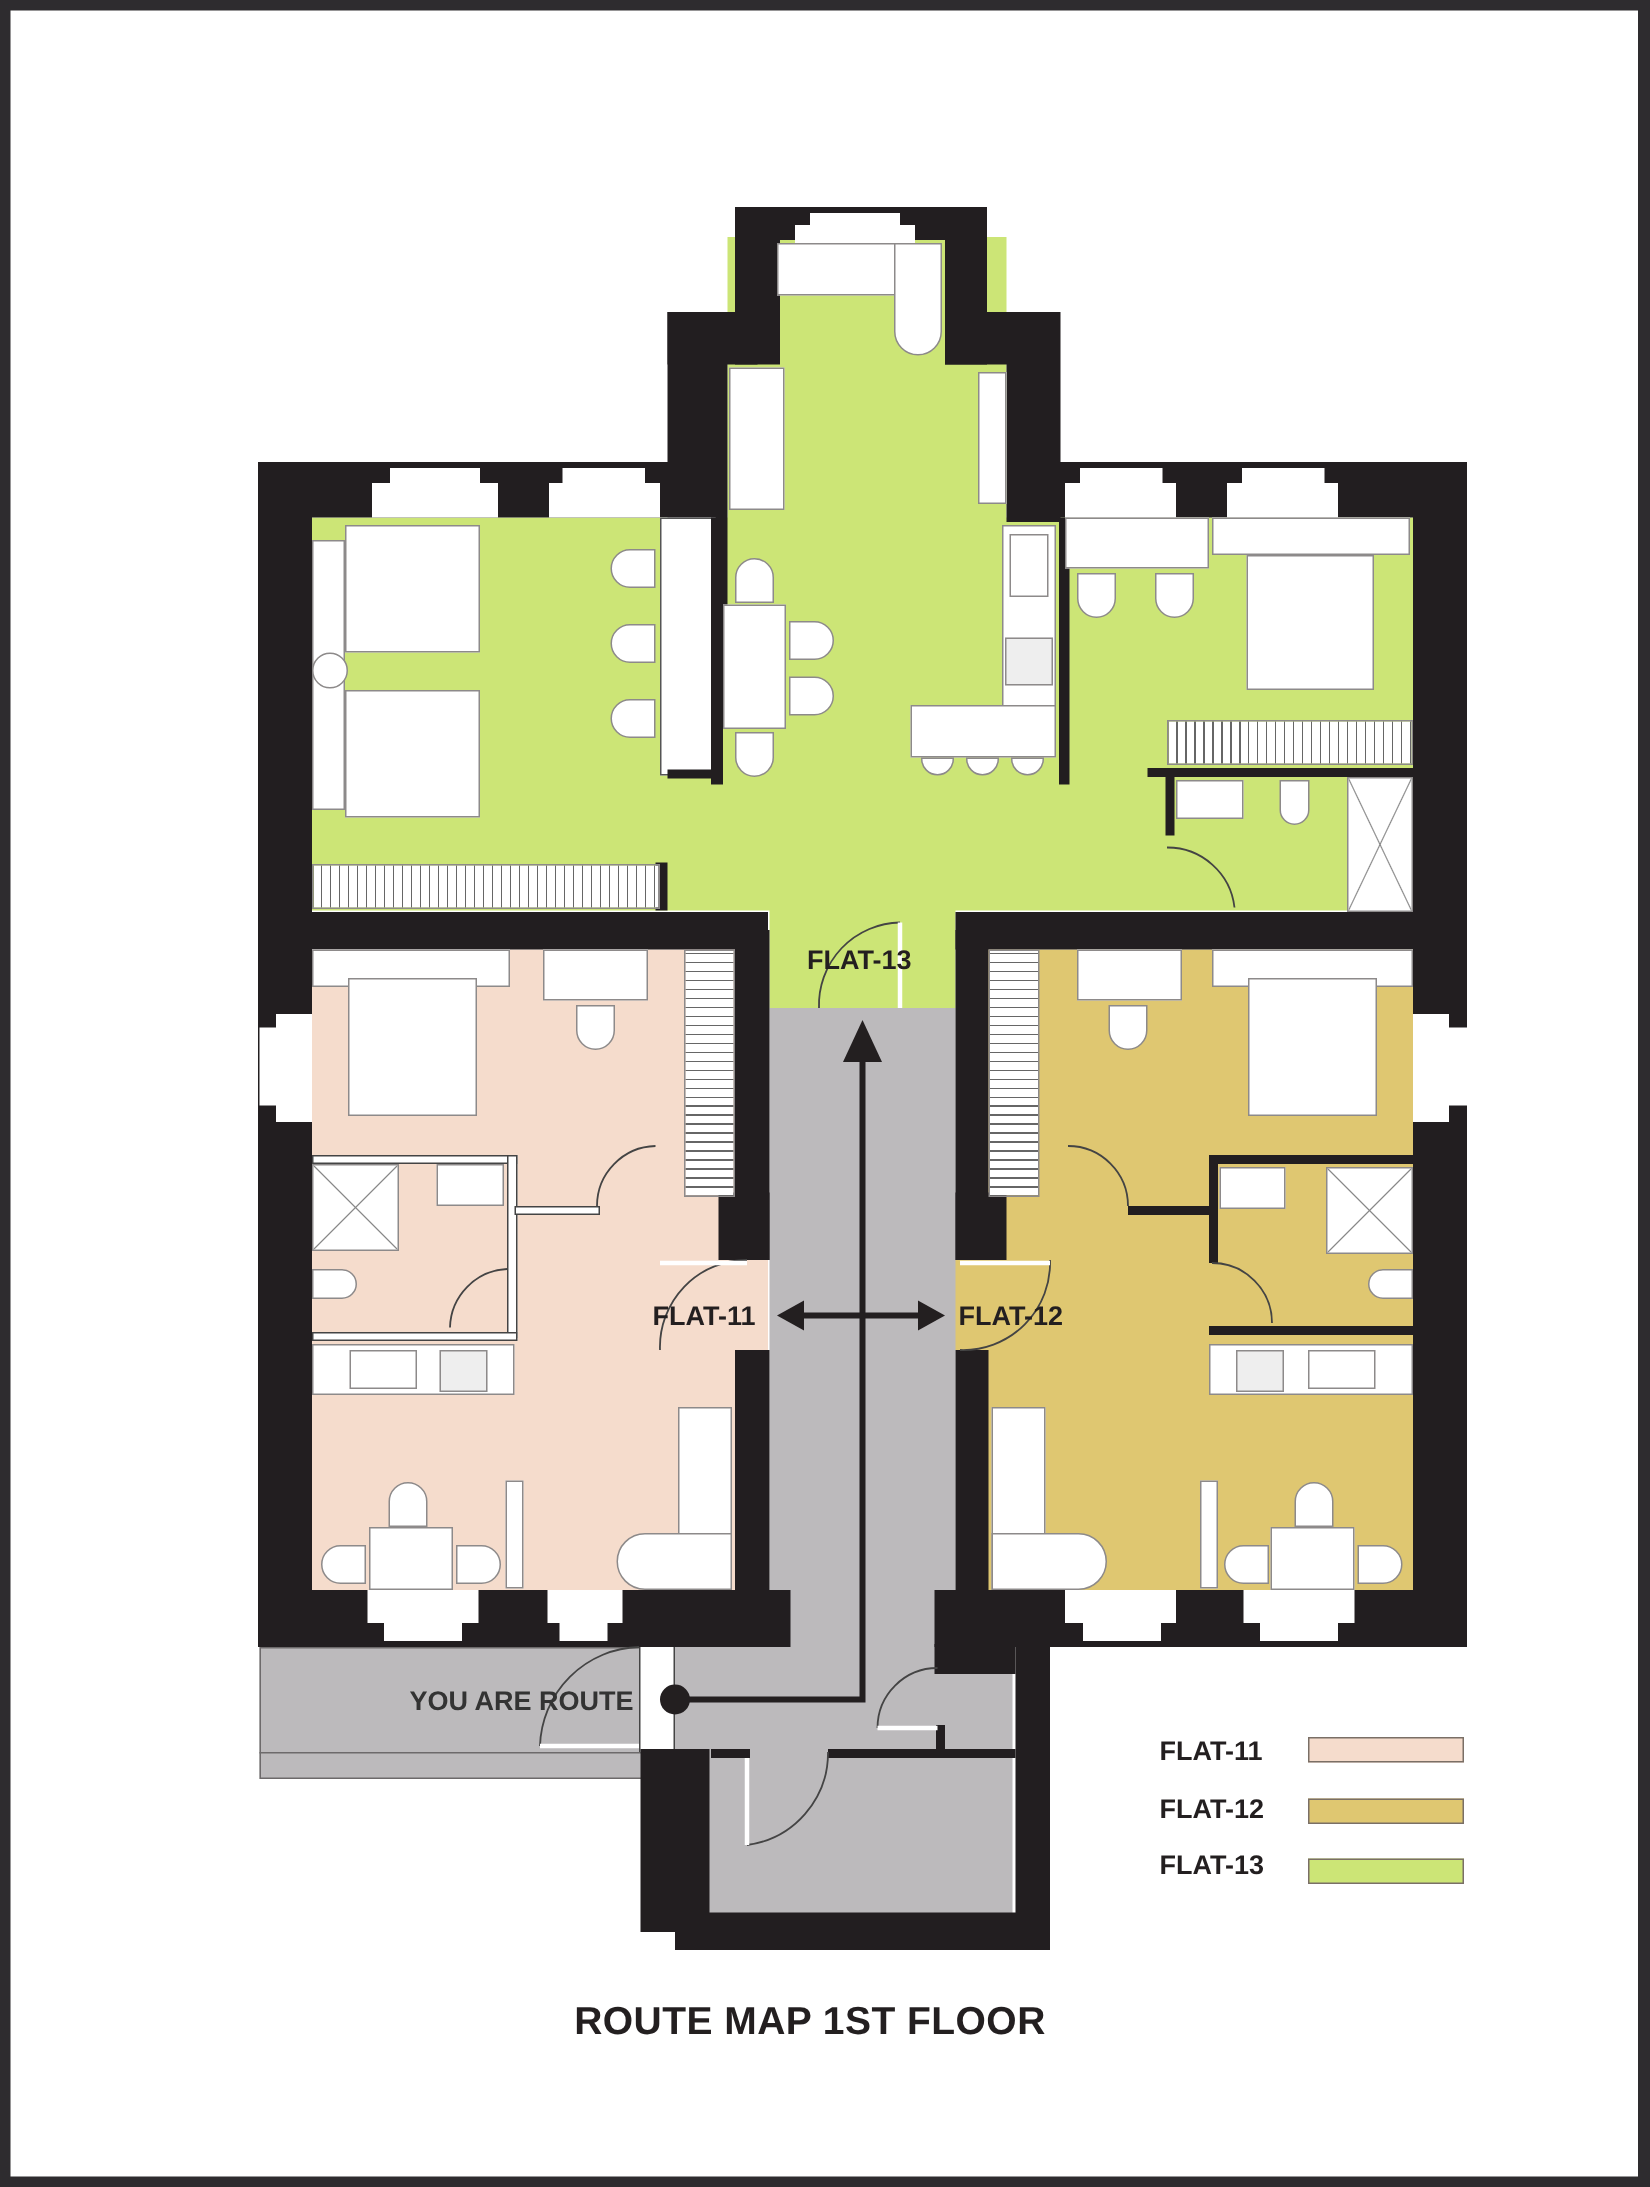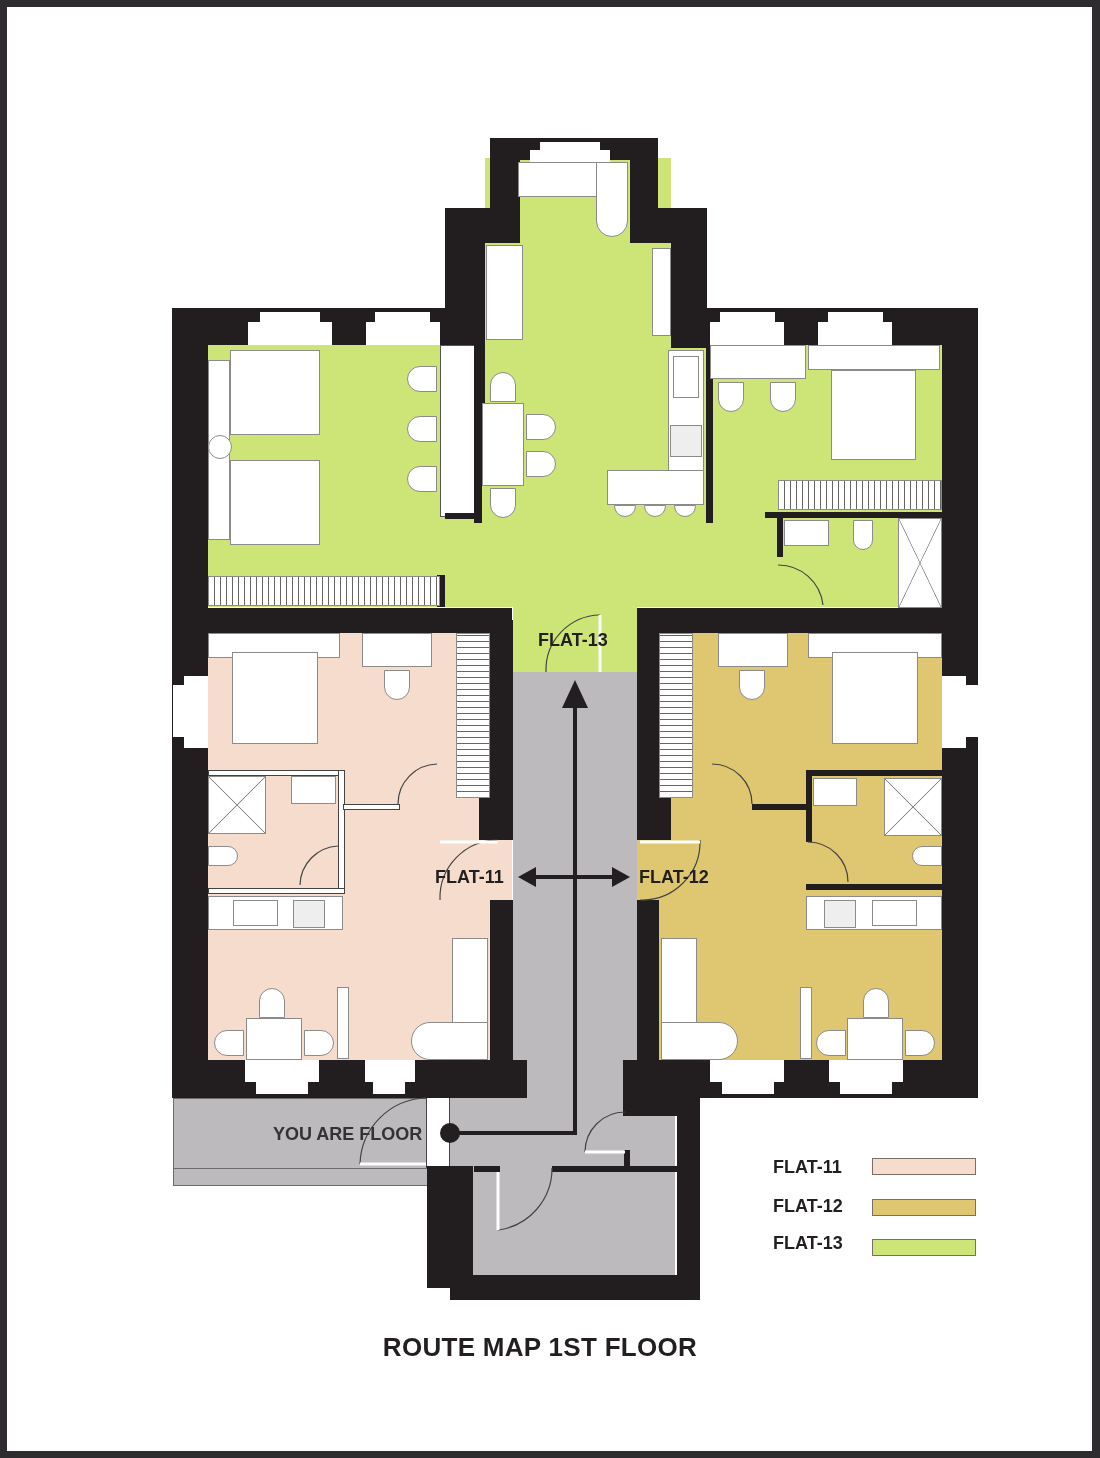"YOU ARE FLOOR" div.label { text: FLOOR -> ROUTE }
